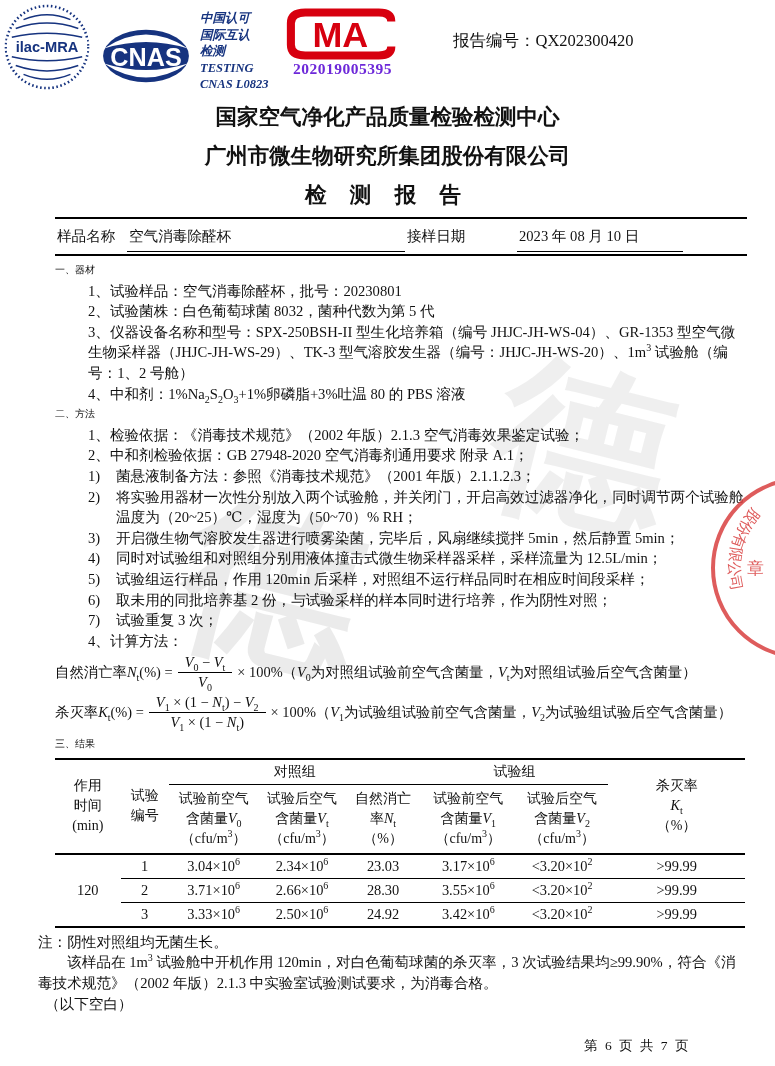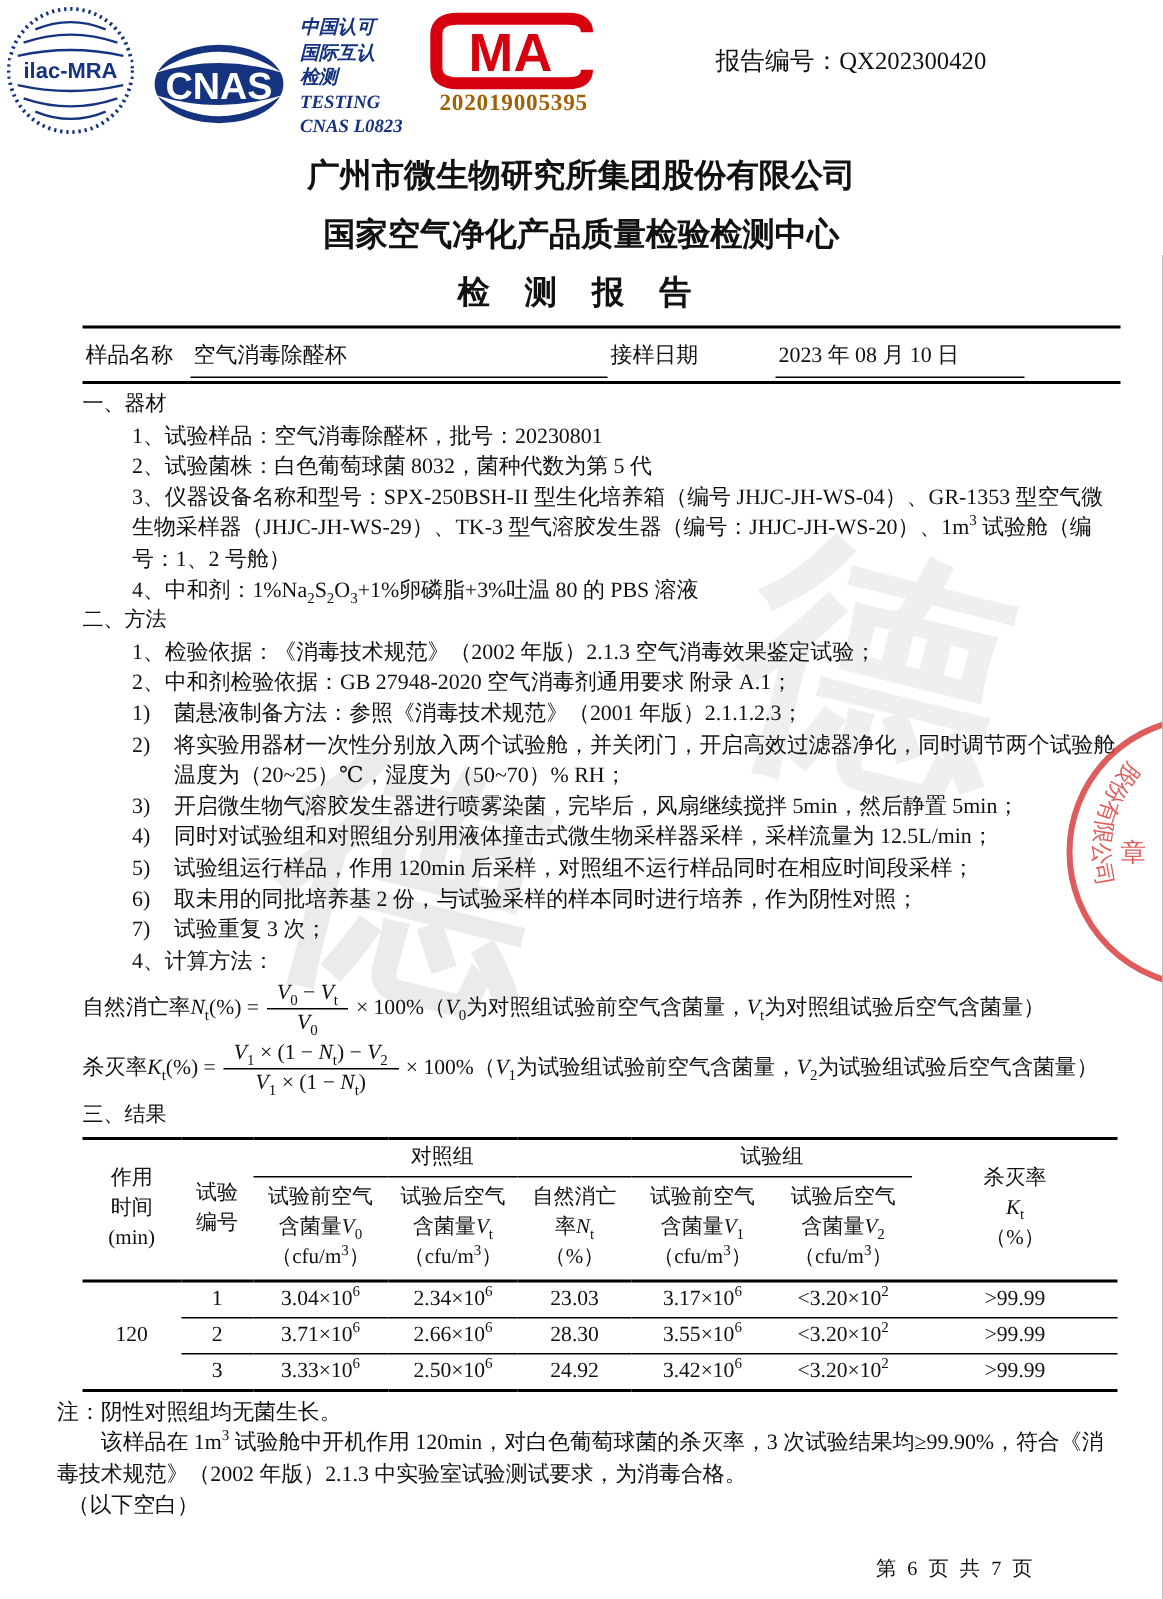"报告编号：QX202300420" .report-no { margin-left: 24px -> none }
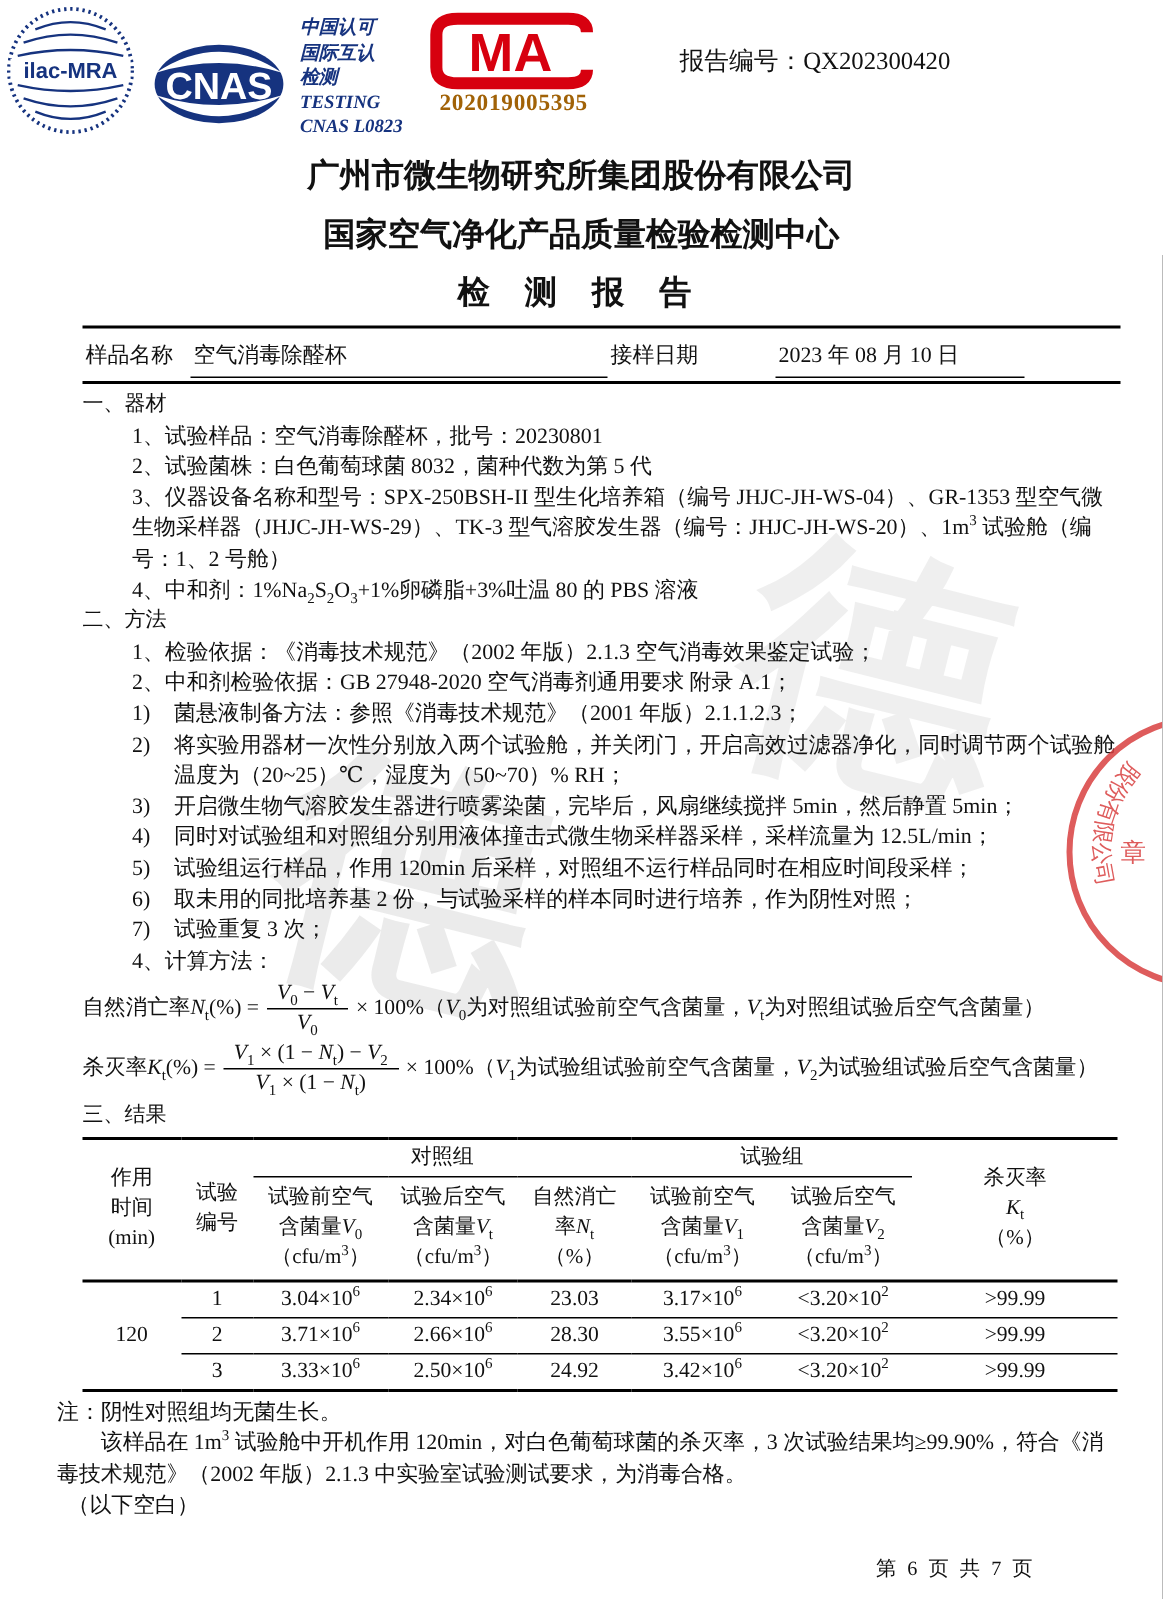"202019005395" .cma-num { color: #a16207 -> #6d28d9 }
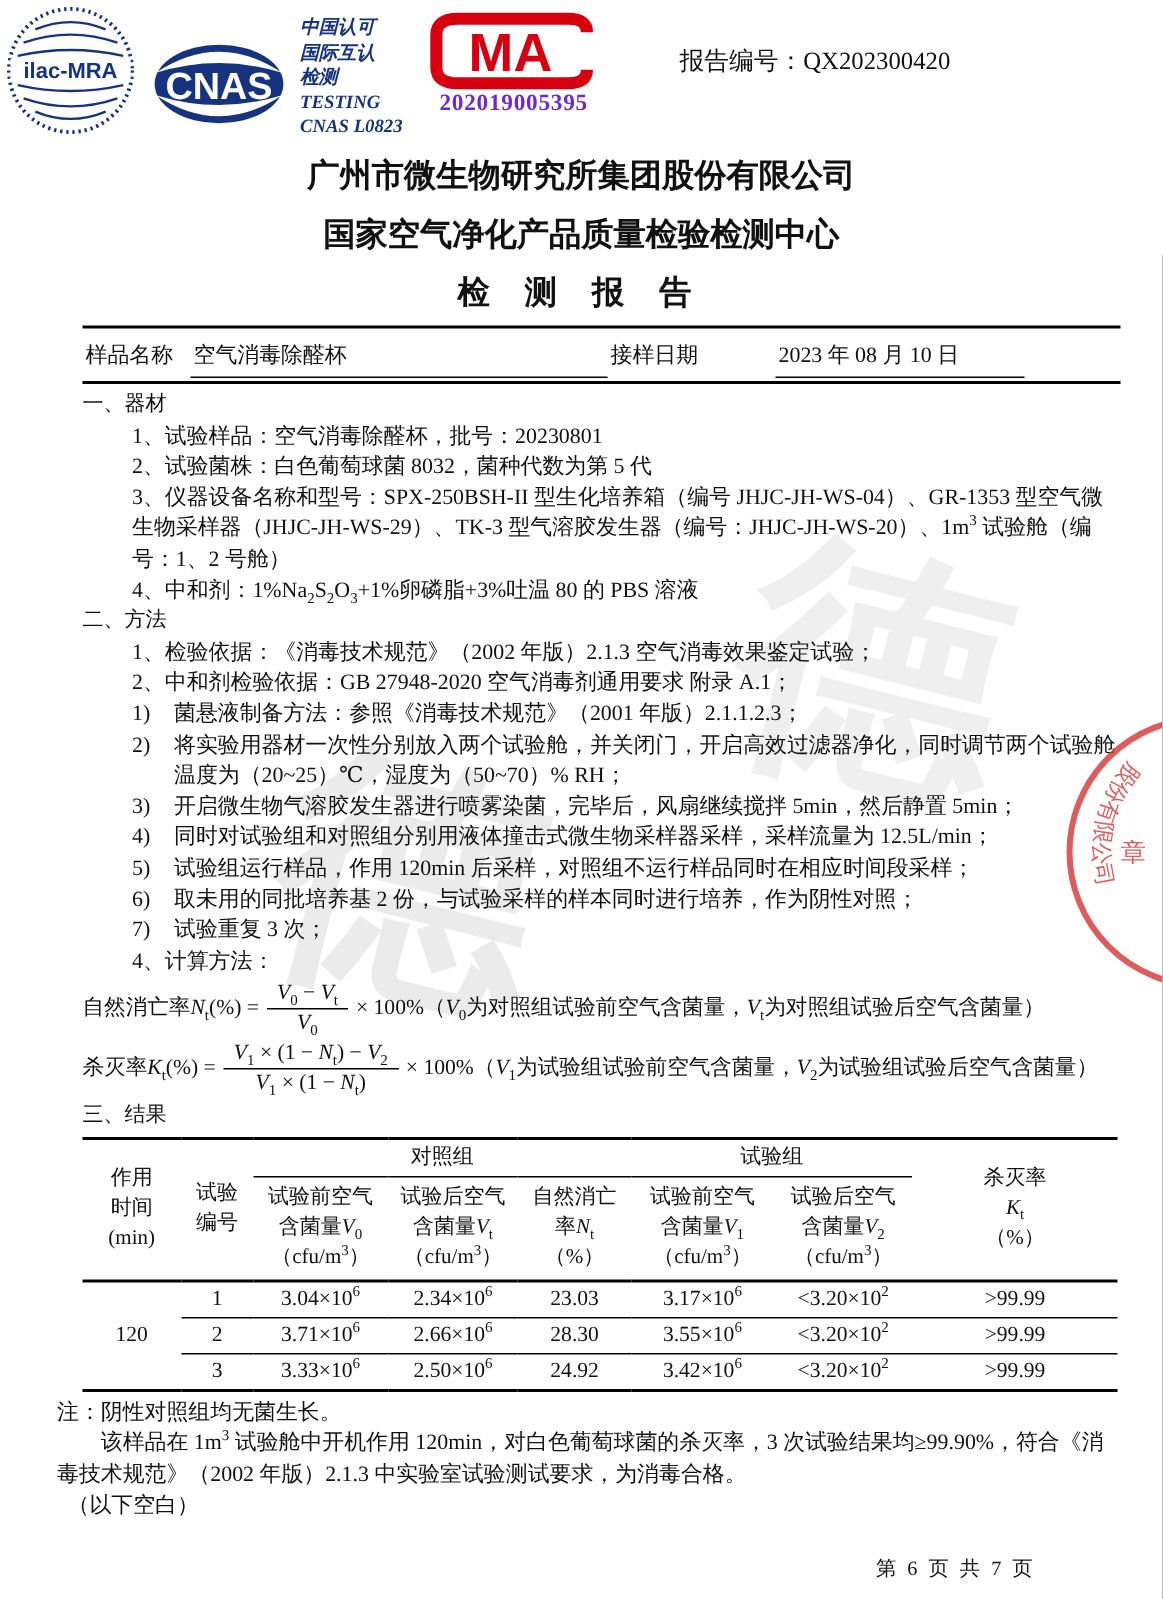"广州市微生物研究所集团股份有限公司" div.t-line { order: before "国家空气净化产品质量检验检测中心" -> after "国家空气净化产品质量检验检测中心" }
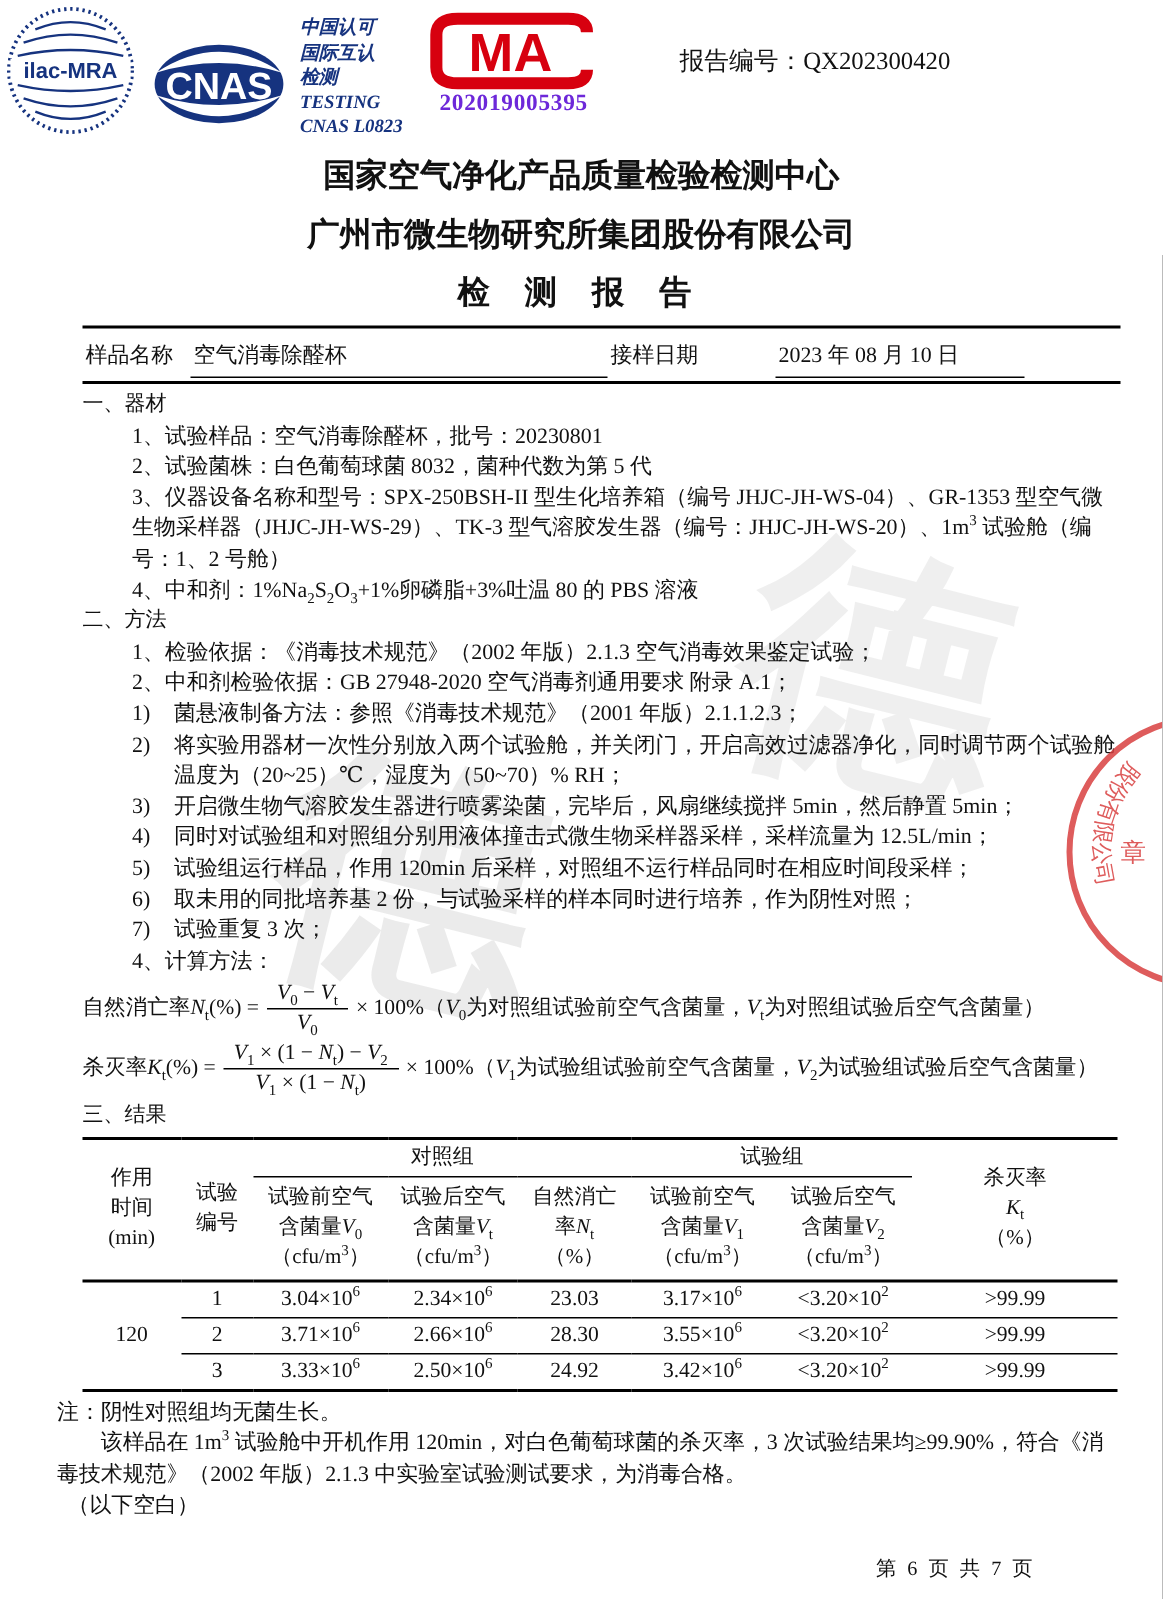"一、器材" .sec-h { font-size: 14px -> 10px }
